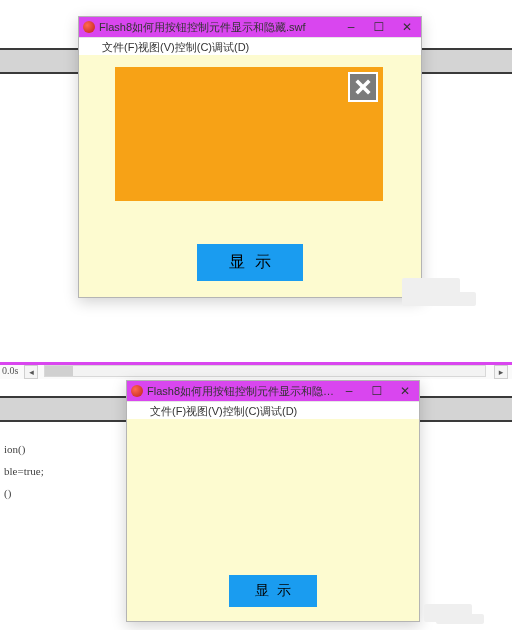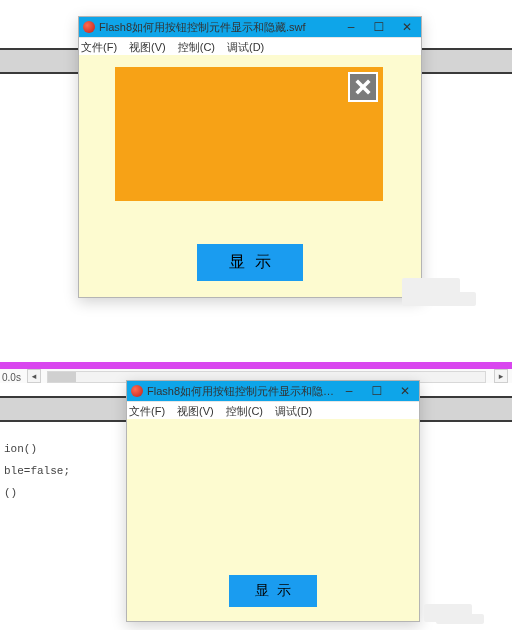"Flash8如何用按钮控制元件显示和隐藏.swf" .titlebar { background: #0ea5e9 -> #d946ef }
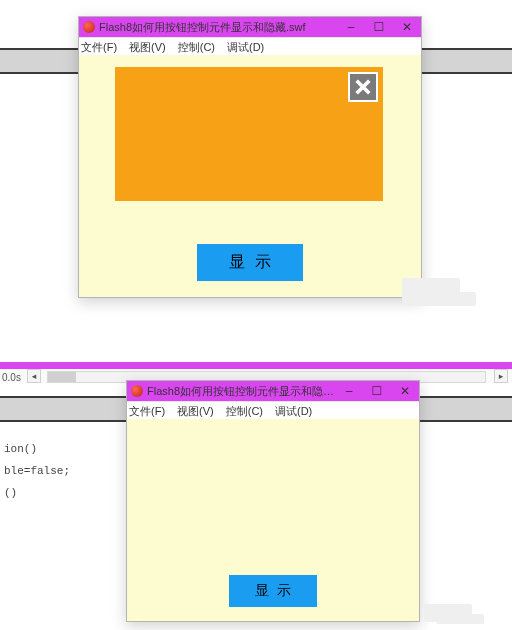"文件(F)" .menubar { gap: 12px -> none; padding: 0 2px -> 0 23px }
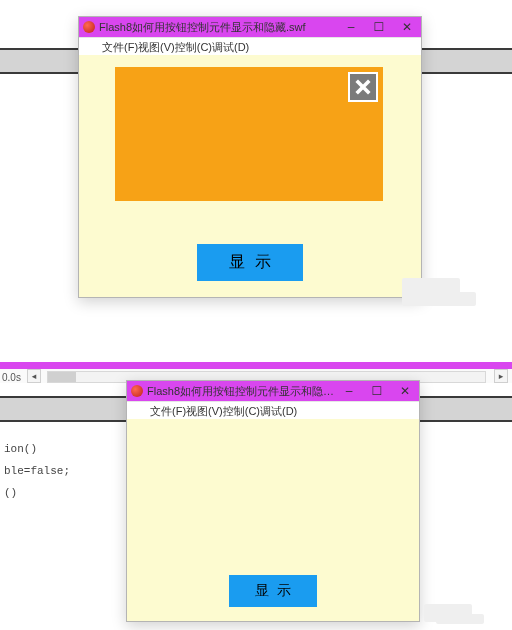"0.0s" .tlrow { align-items: flex-end -> flex-start; border-top: 7px solid #d946ef -> 3px solid #d946ef; font-family: none -> Liberation Serif, serif }
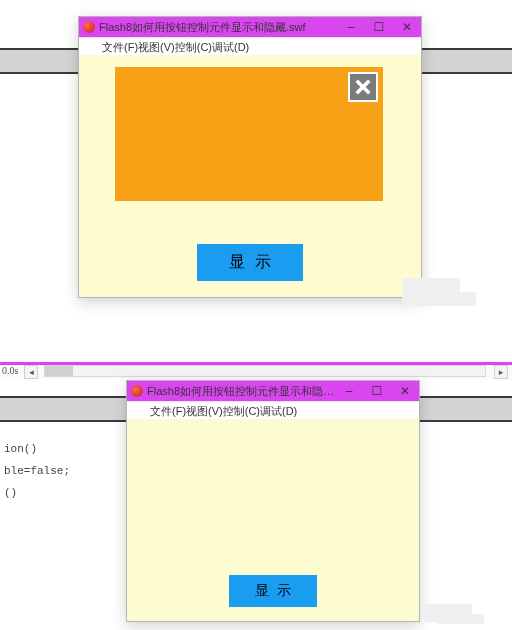"ion()" .codearea { font-family: Liberation Mono, monospace -> Liberation Serif, serif }
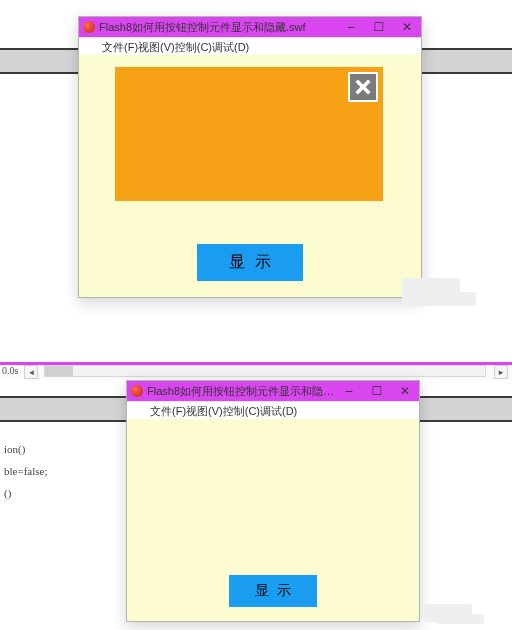"ble=false;" div { text: false -> true }
